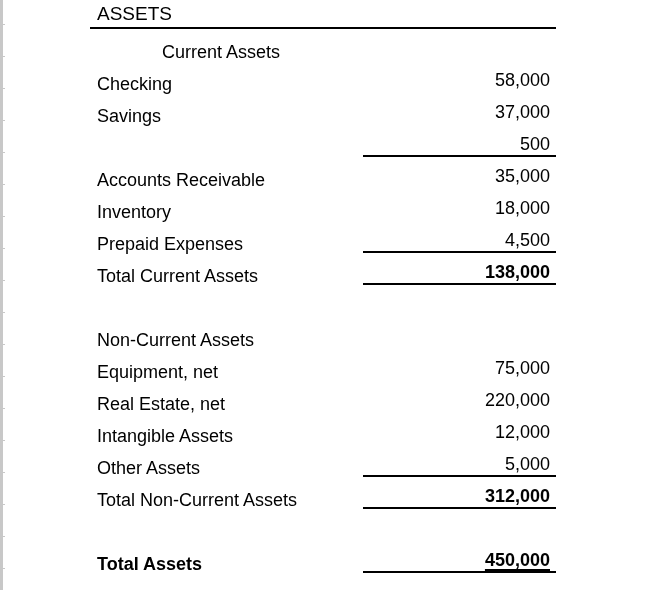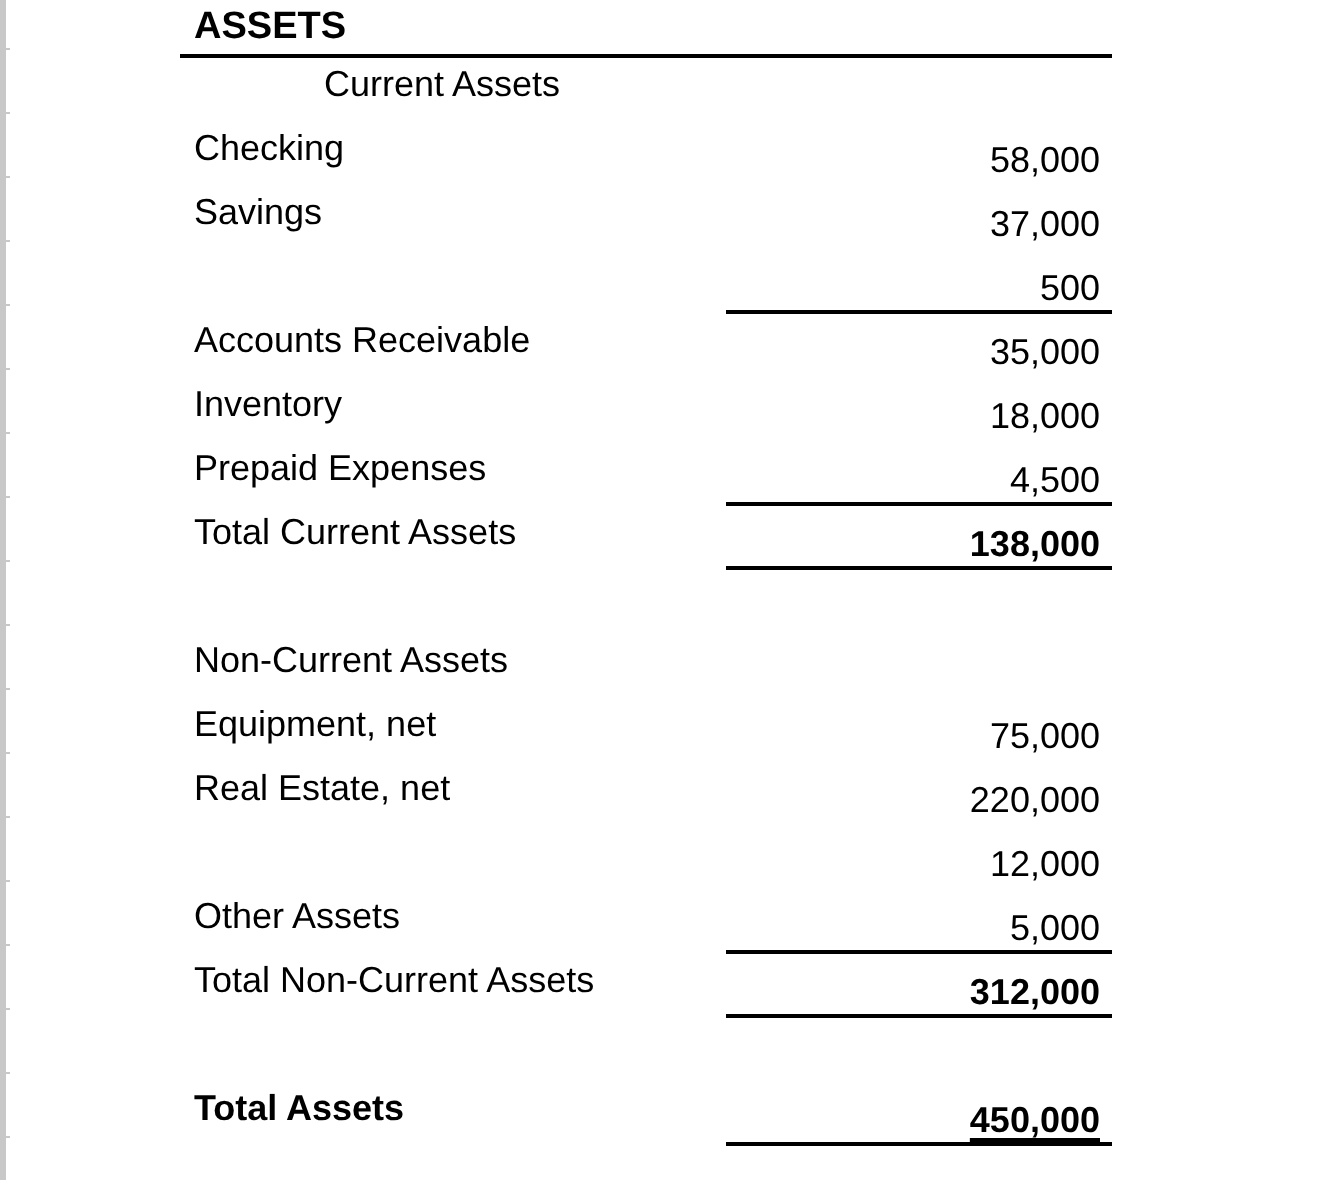"ASSETS" .title { font-weight: bold -> normal }
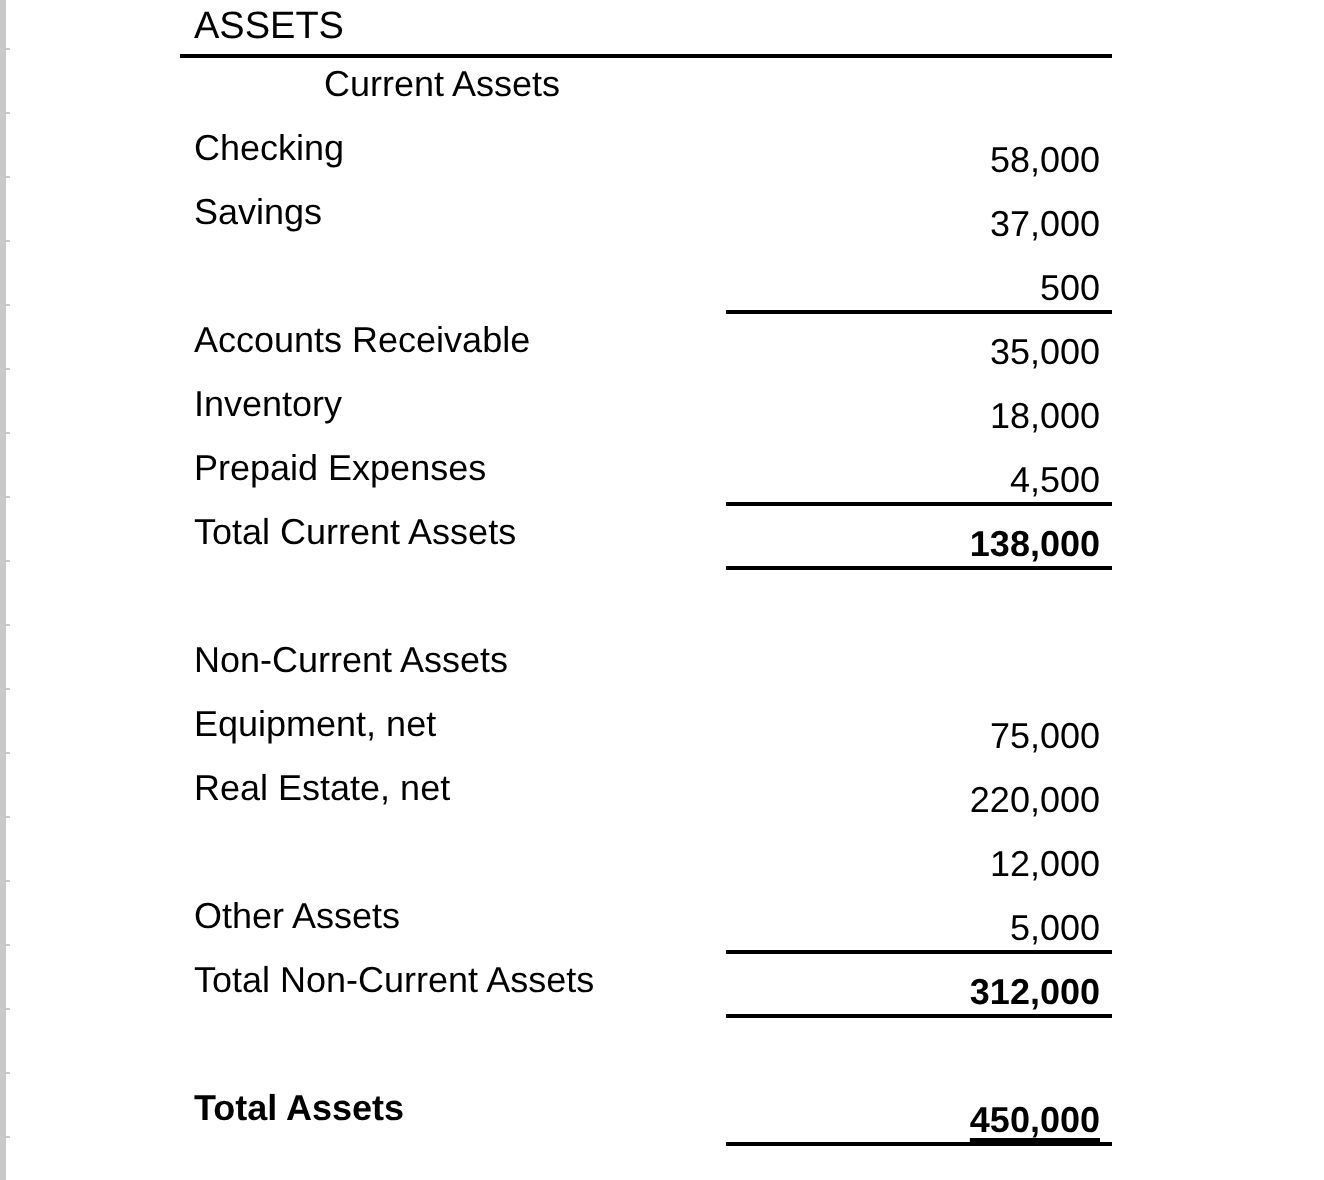"Current Assets" .label { top: 1px -> 11px }
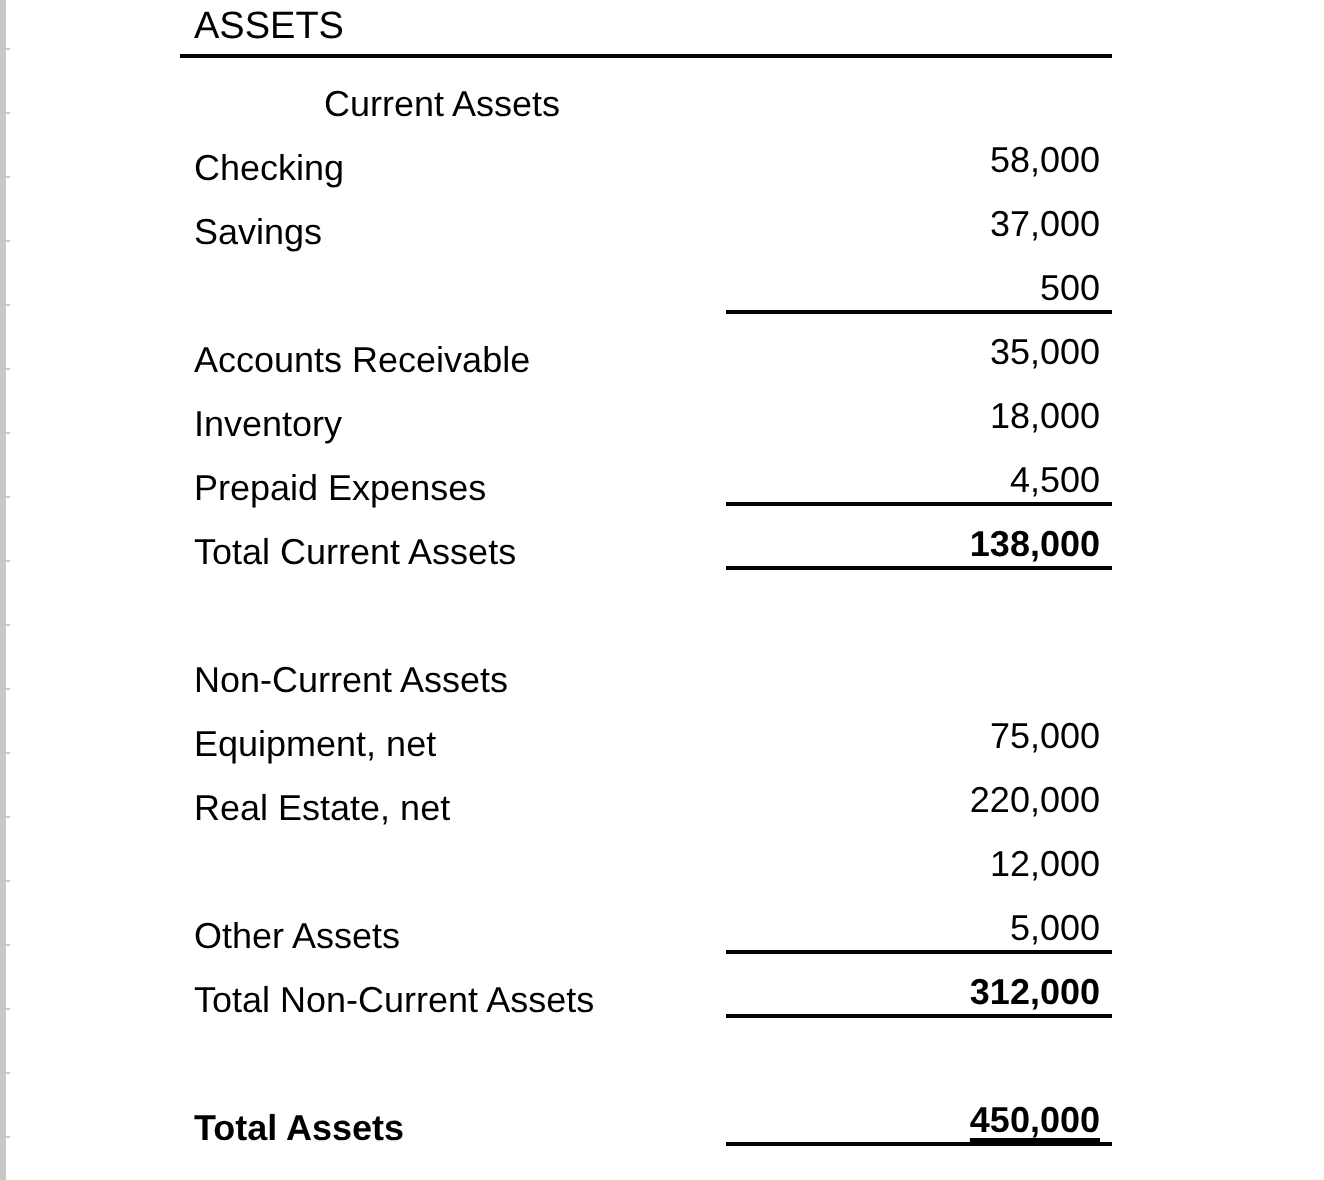"Intangible Assets" span.label { html: none -> <span>Intangible Assets</span> }
